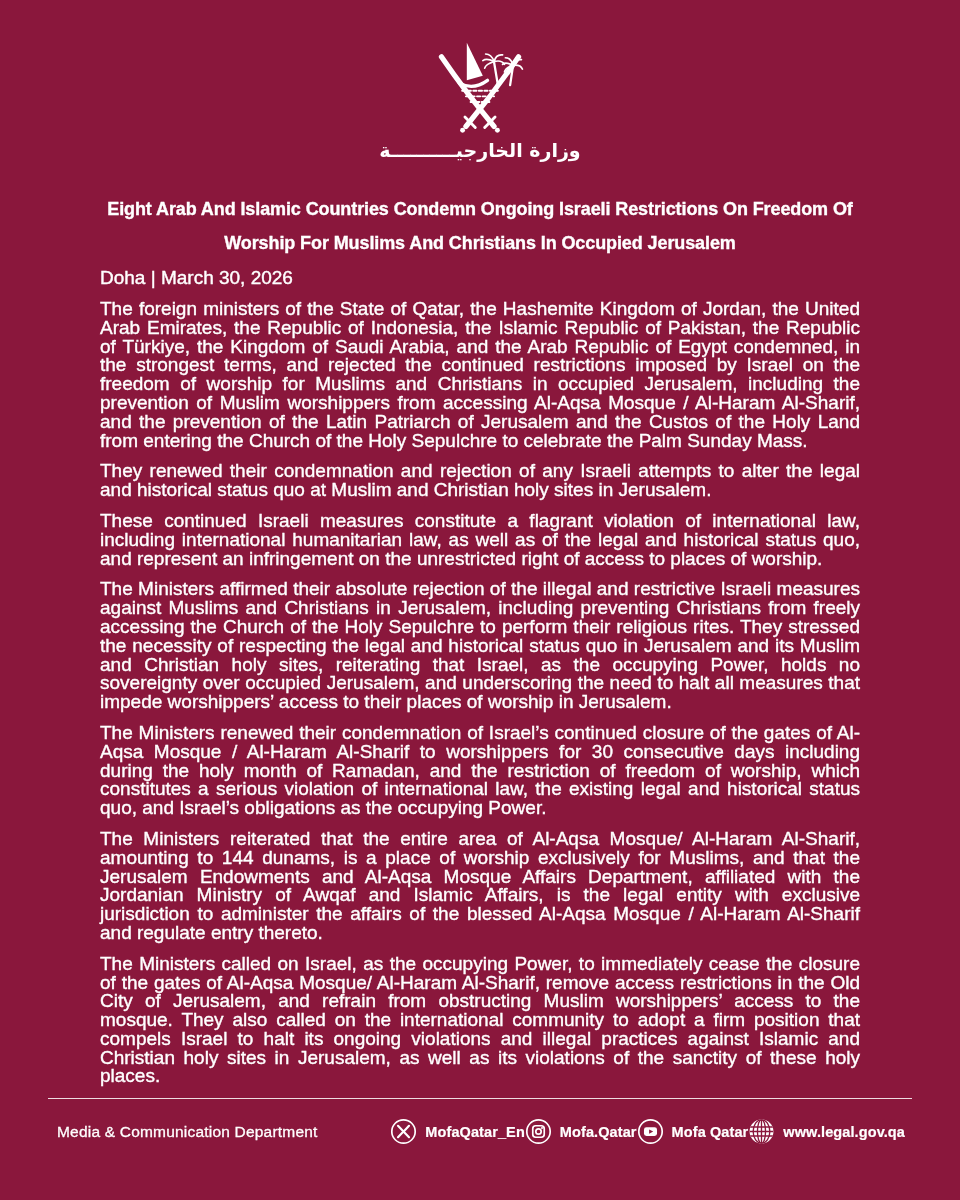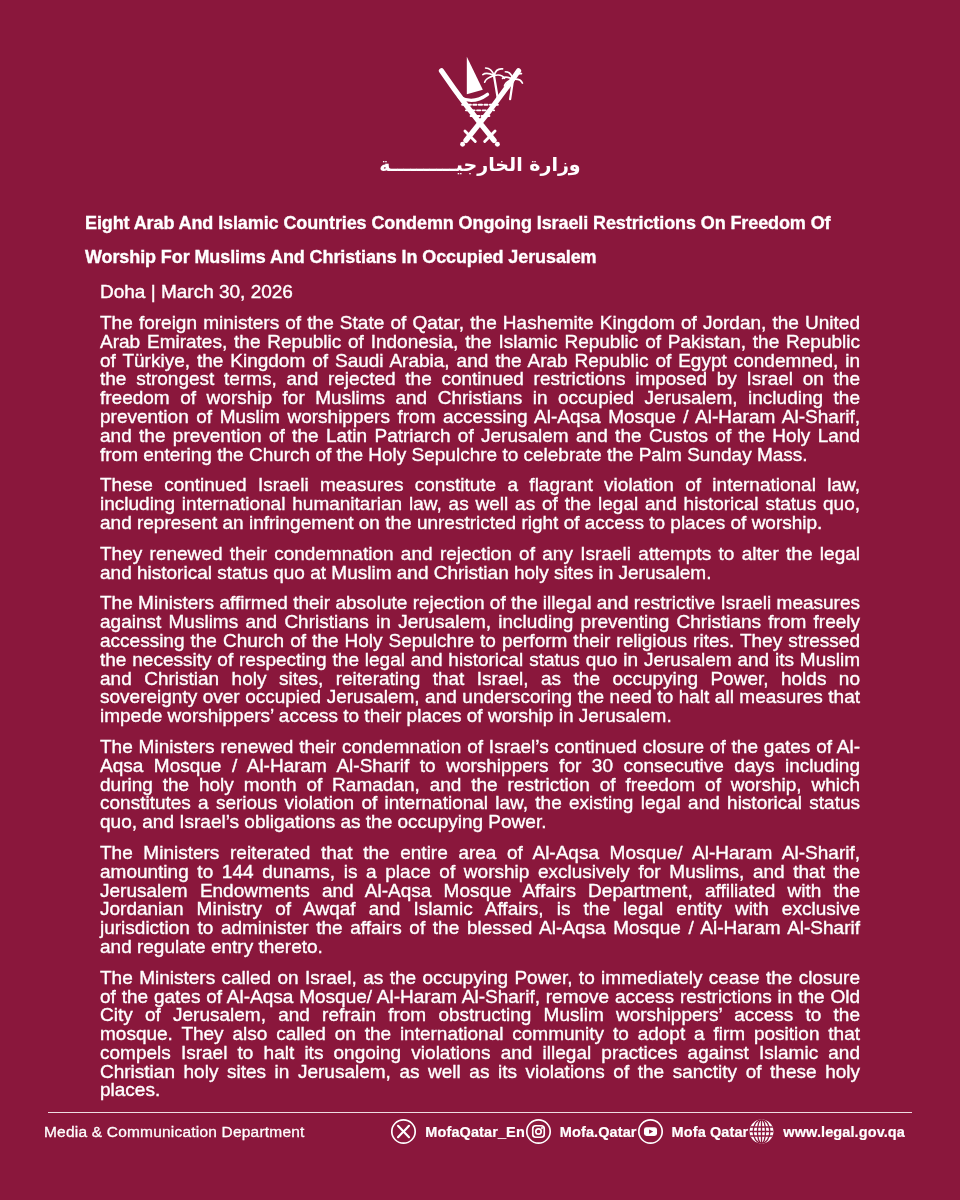"وزارة الخارجيــــــــــة" .logo-block { padding-top: 52px -> 38px }
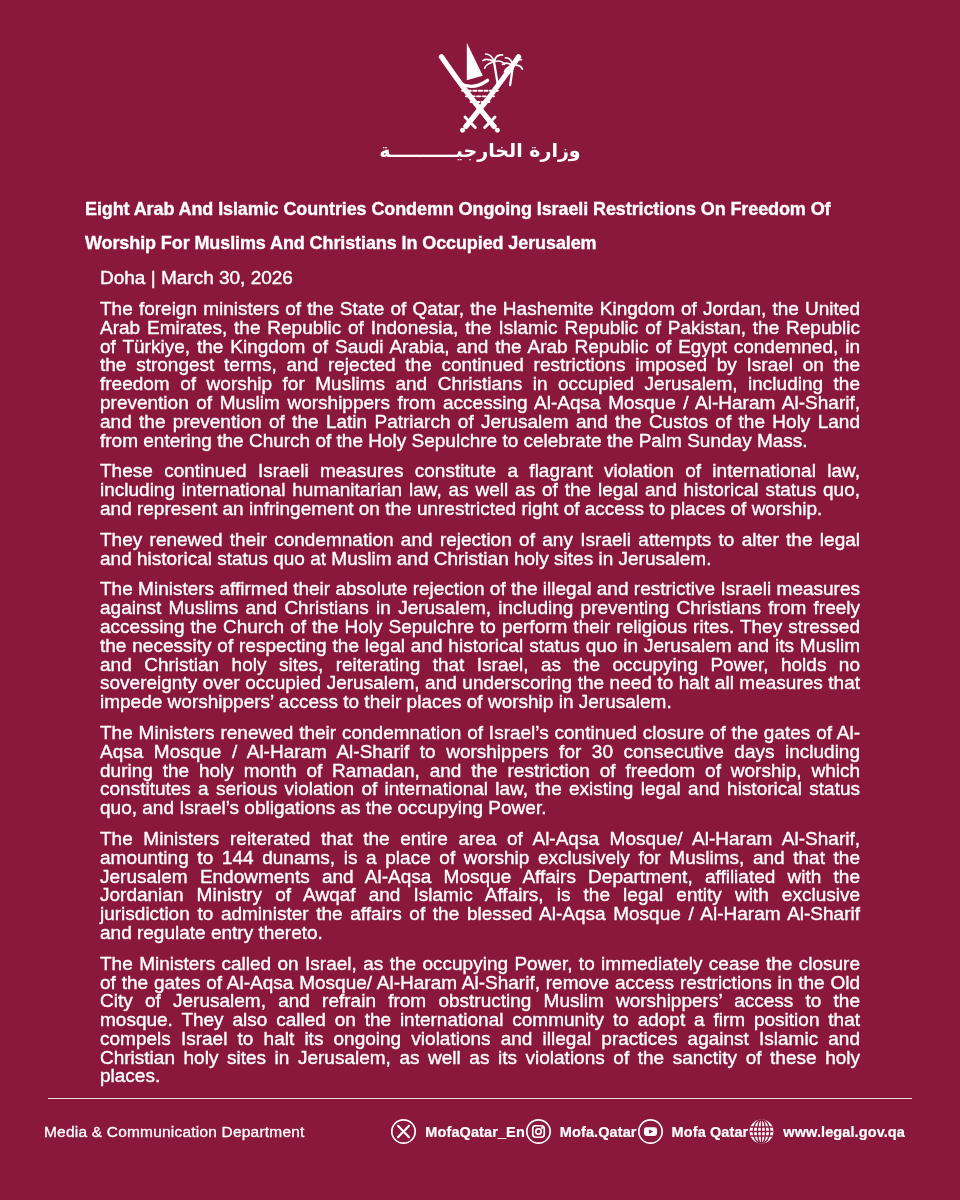"Eight Arab And Islamic Countries" .title { text-align: none -> center }
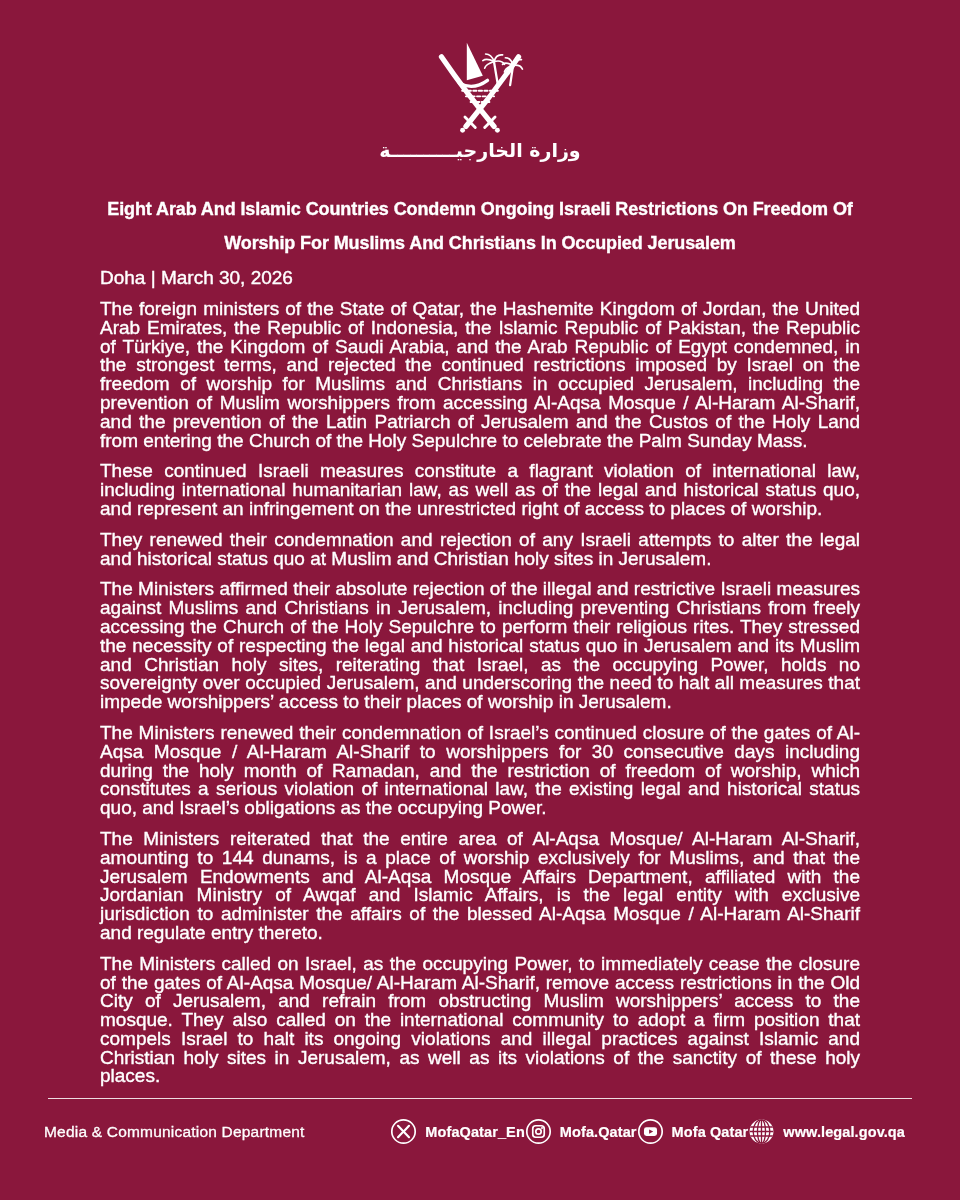"These continued Israeli measures" p { order: before "They renewed their condemnation and" -> after "They renewed their condemnation and" }
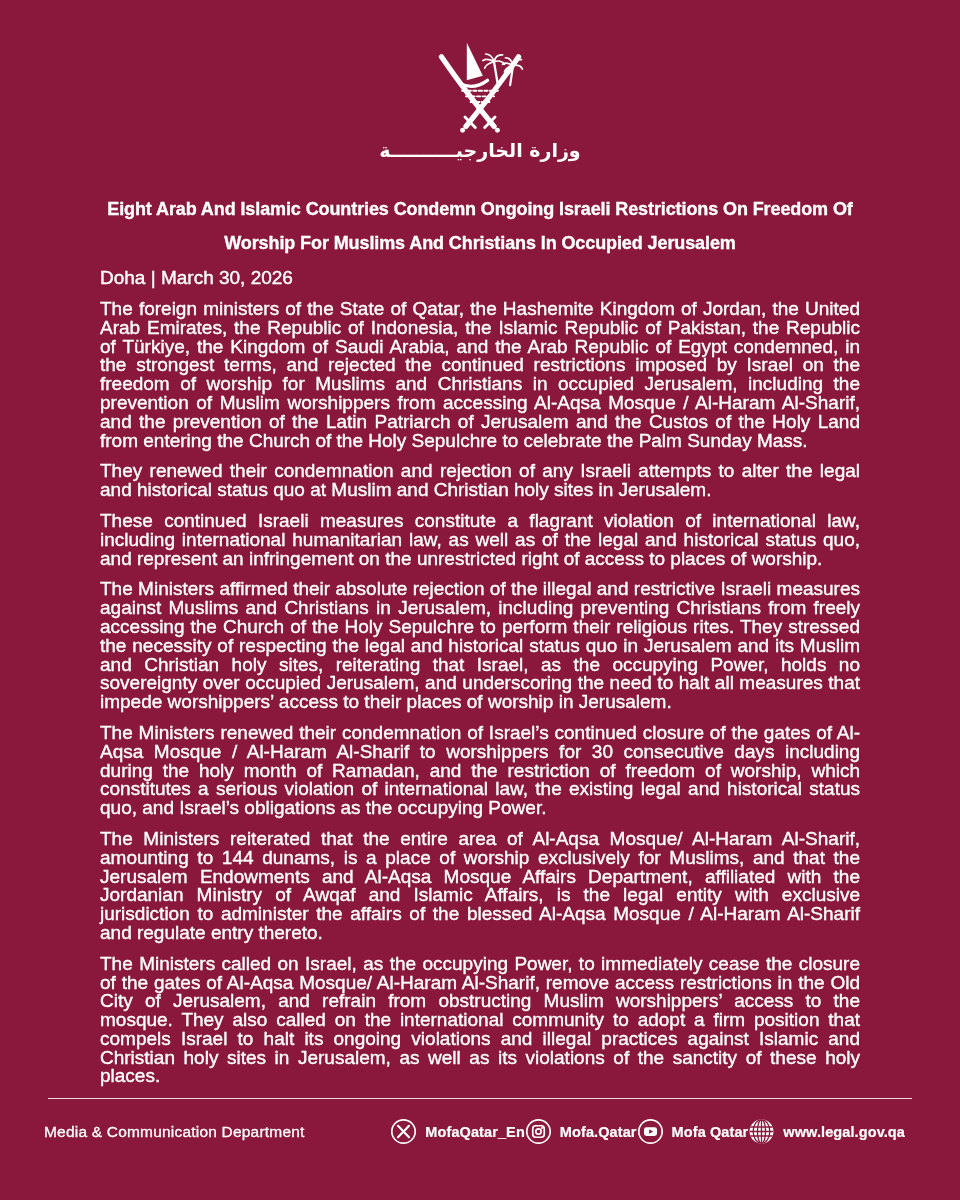"Media & Communication Department" .footer { left: 44px -> 57px }
